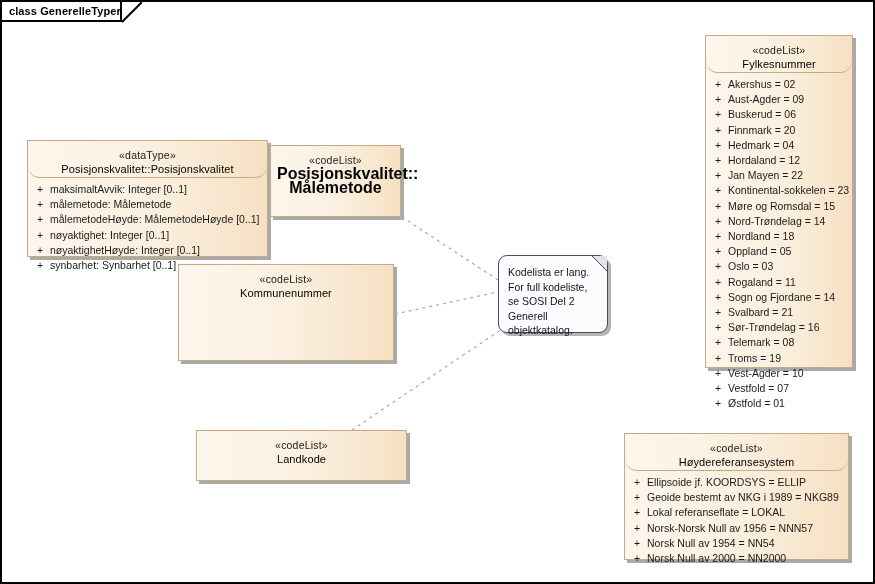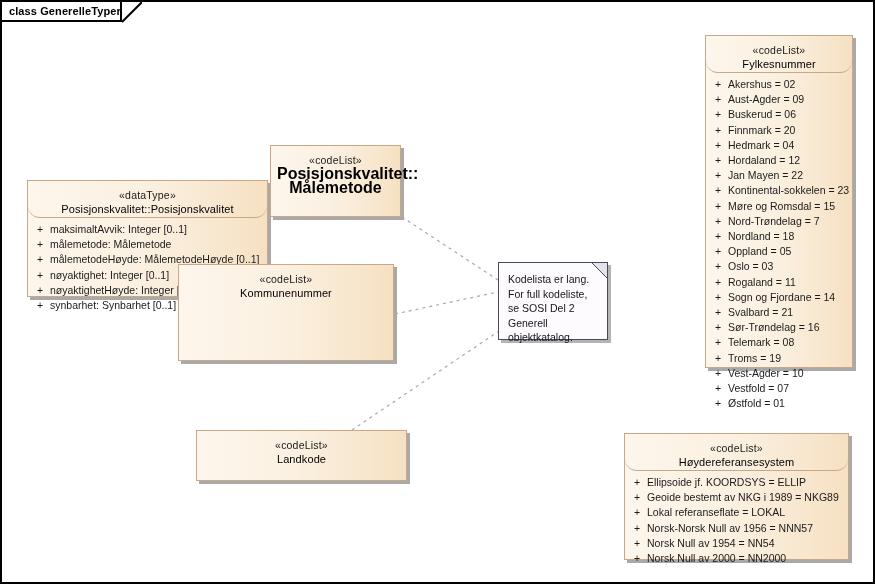"«dataType»" div.uml-box { margin-top: 40px -> none }
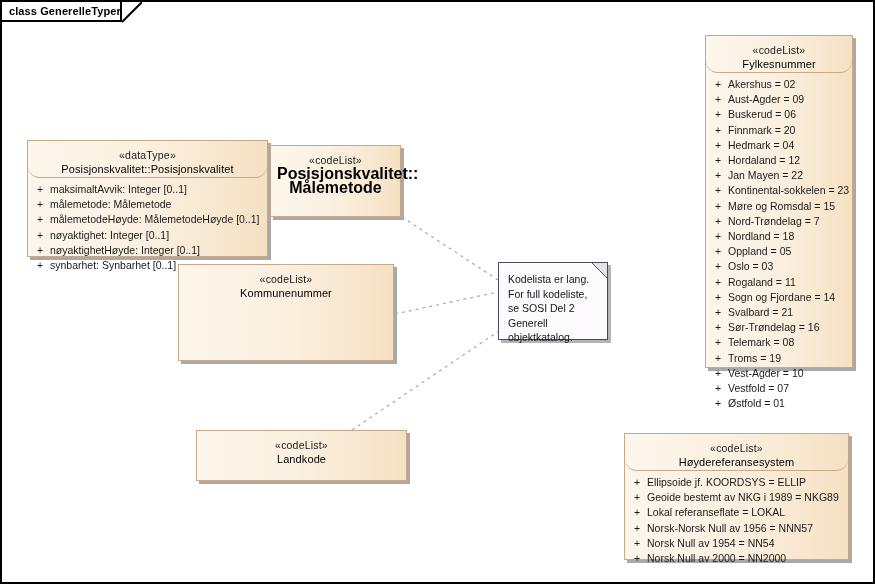"Nord-Trøndelag = 7" span.sig { text: 7 -> 14 }
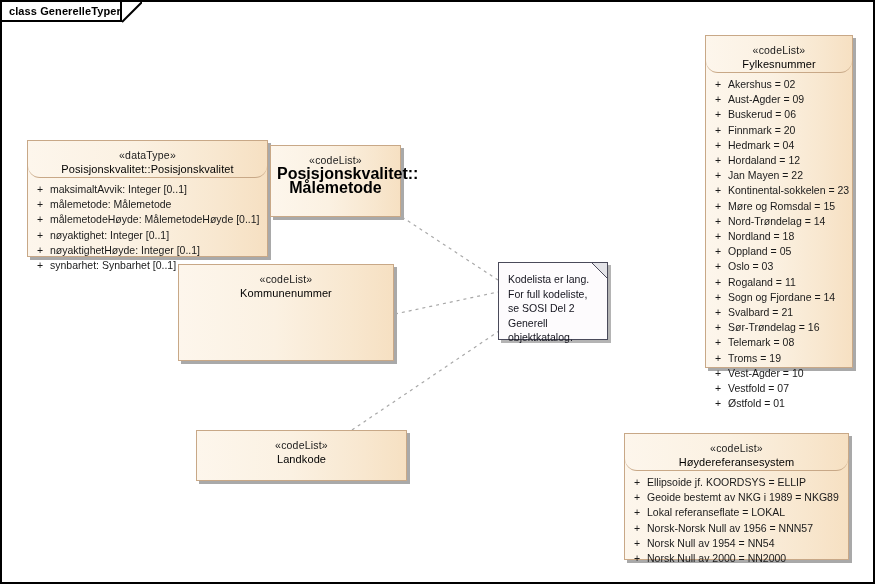"Kodelista er lang. For full" div { border-radius: none -> 9px; top: 260px -> 253px }
